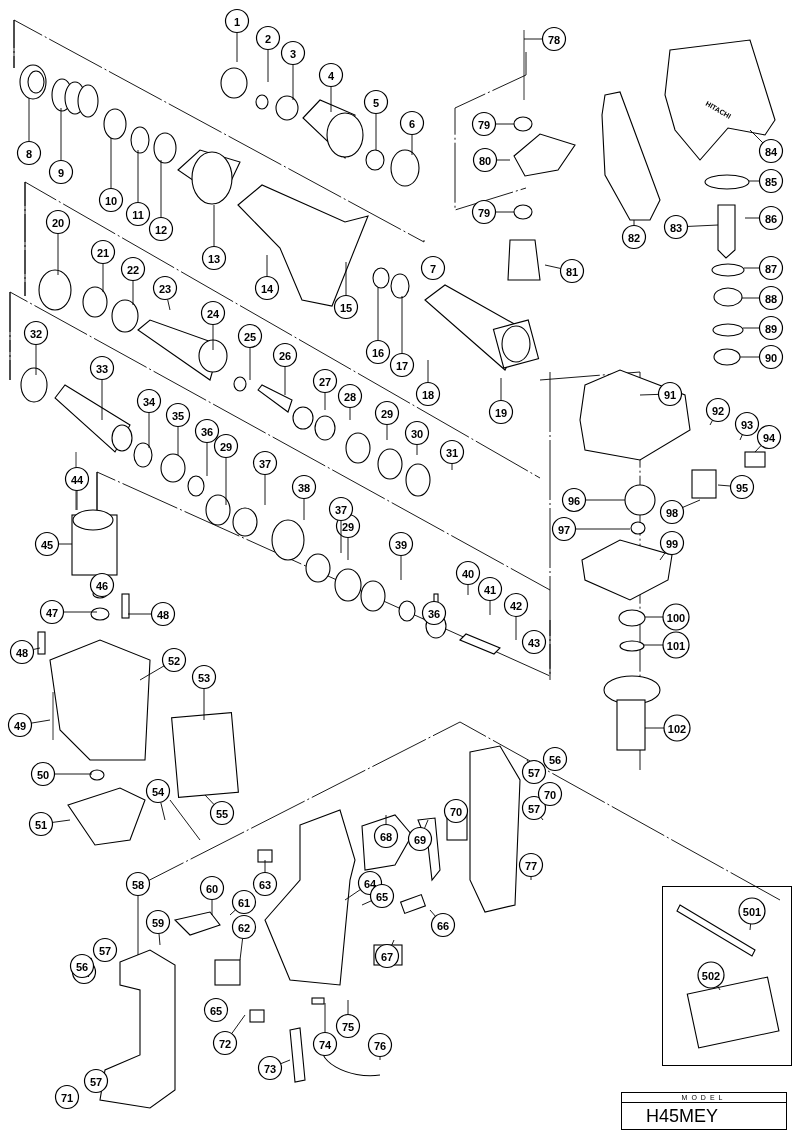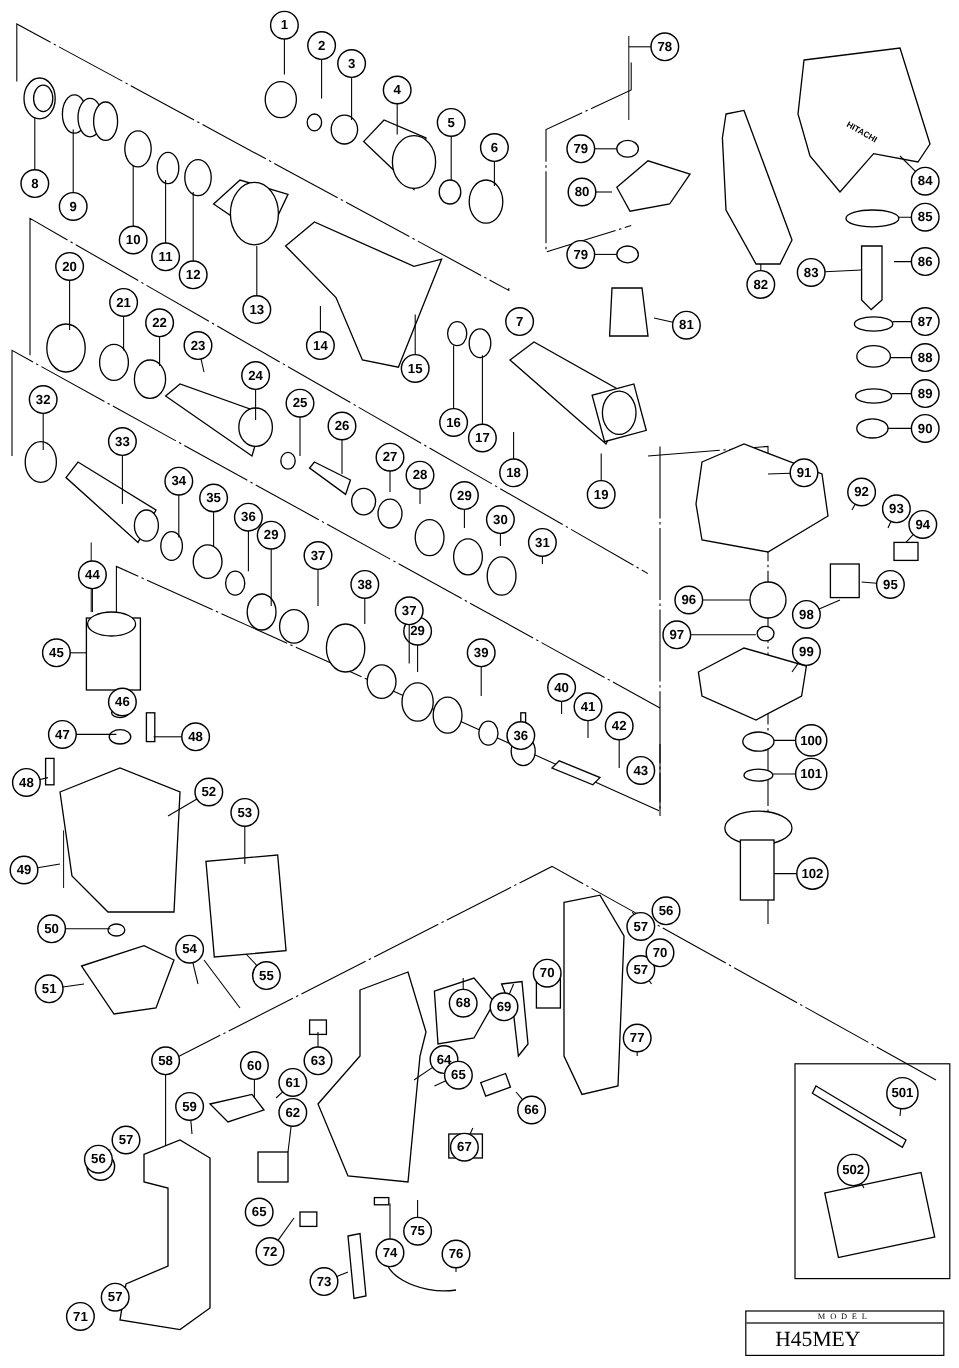"H45MEY" #model-box { font-family: Liberation Serif, serif -> none }
